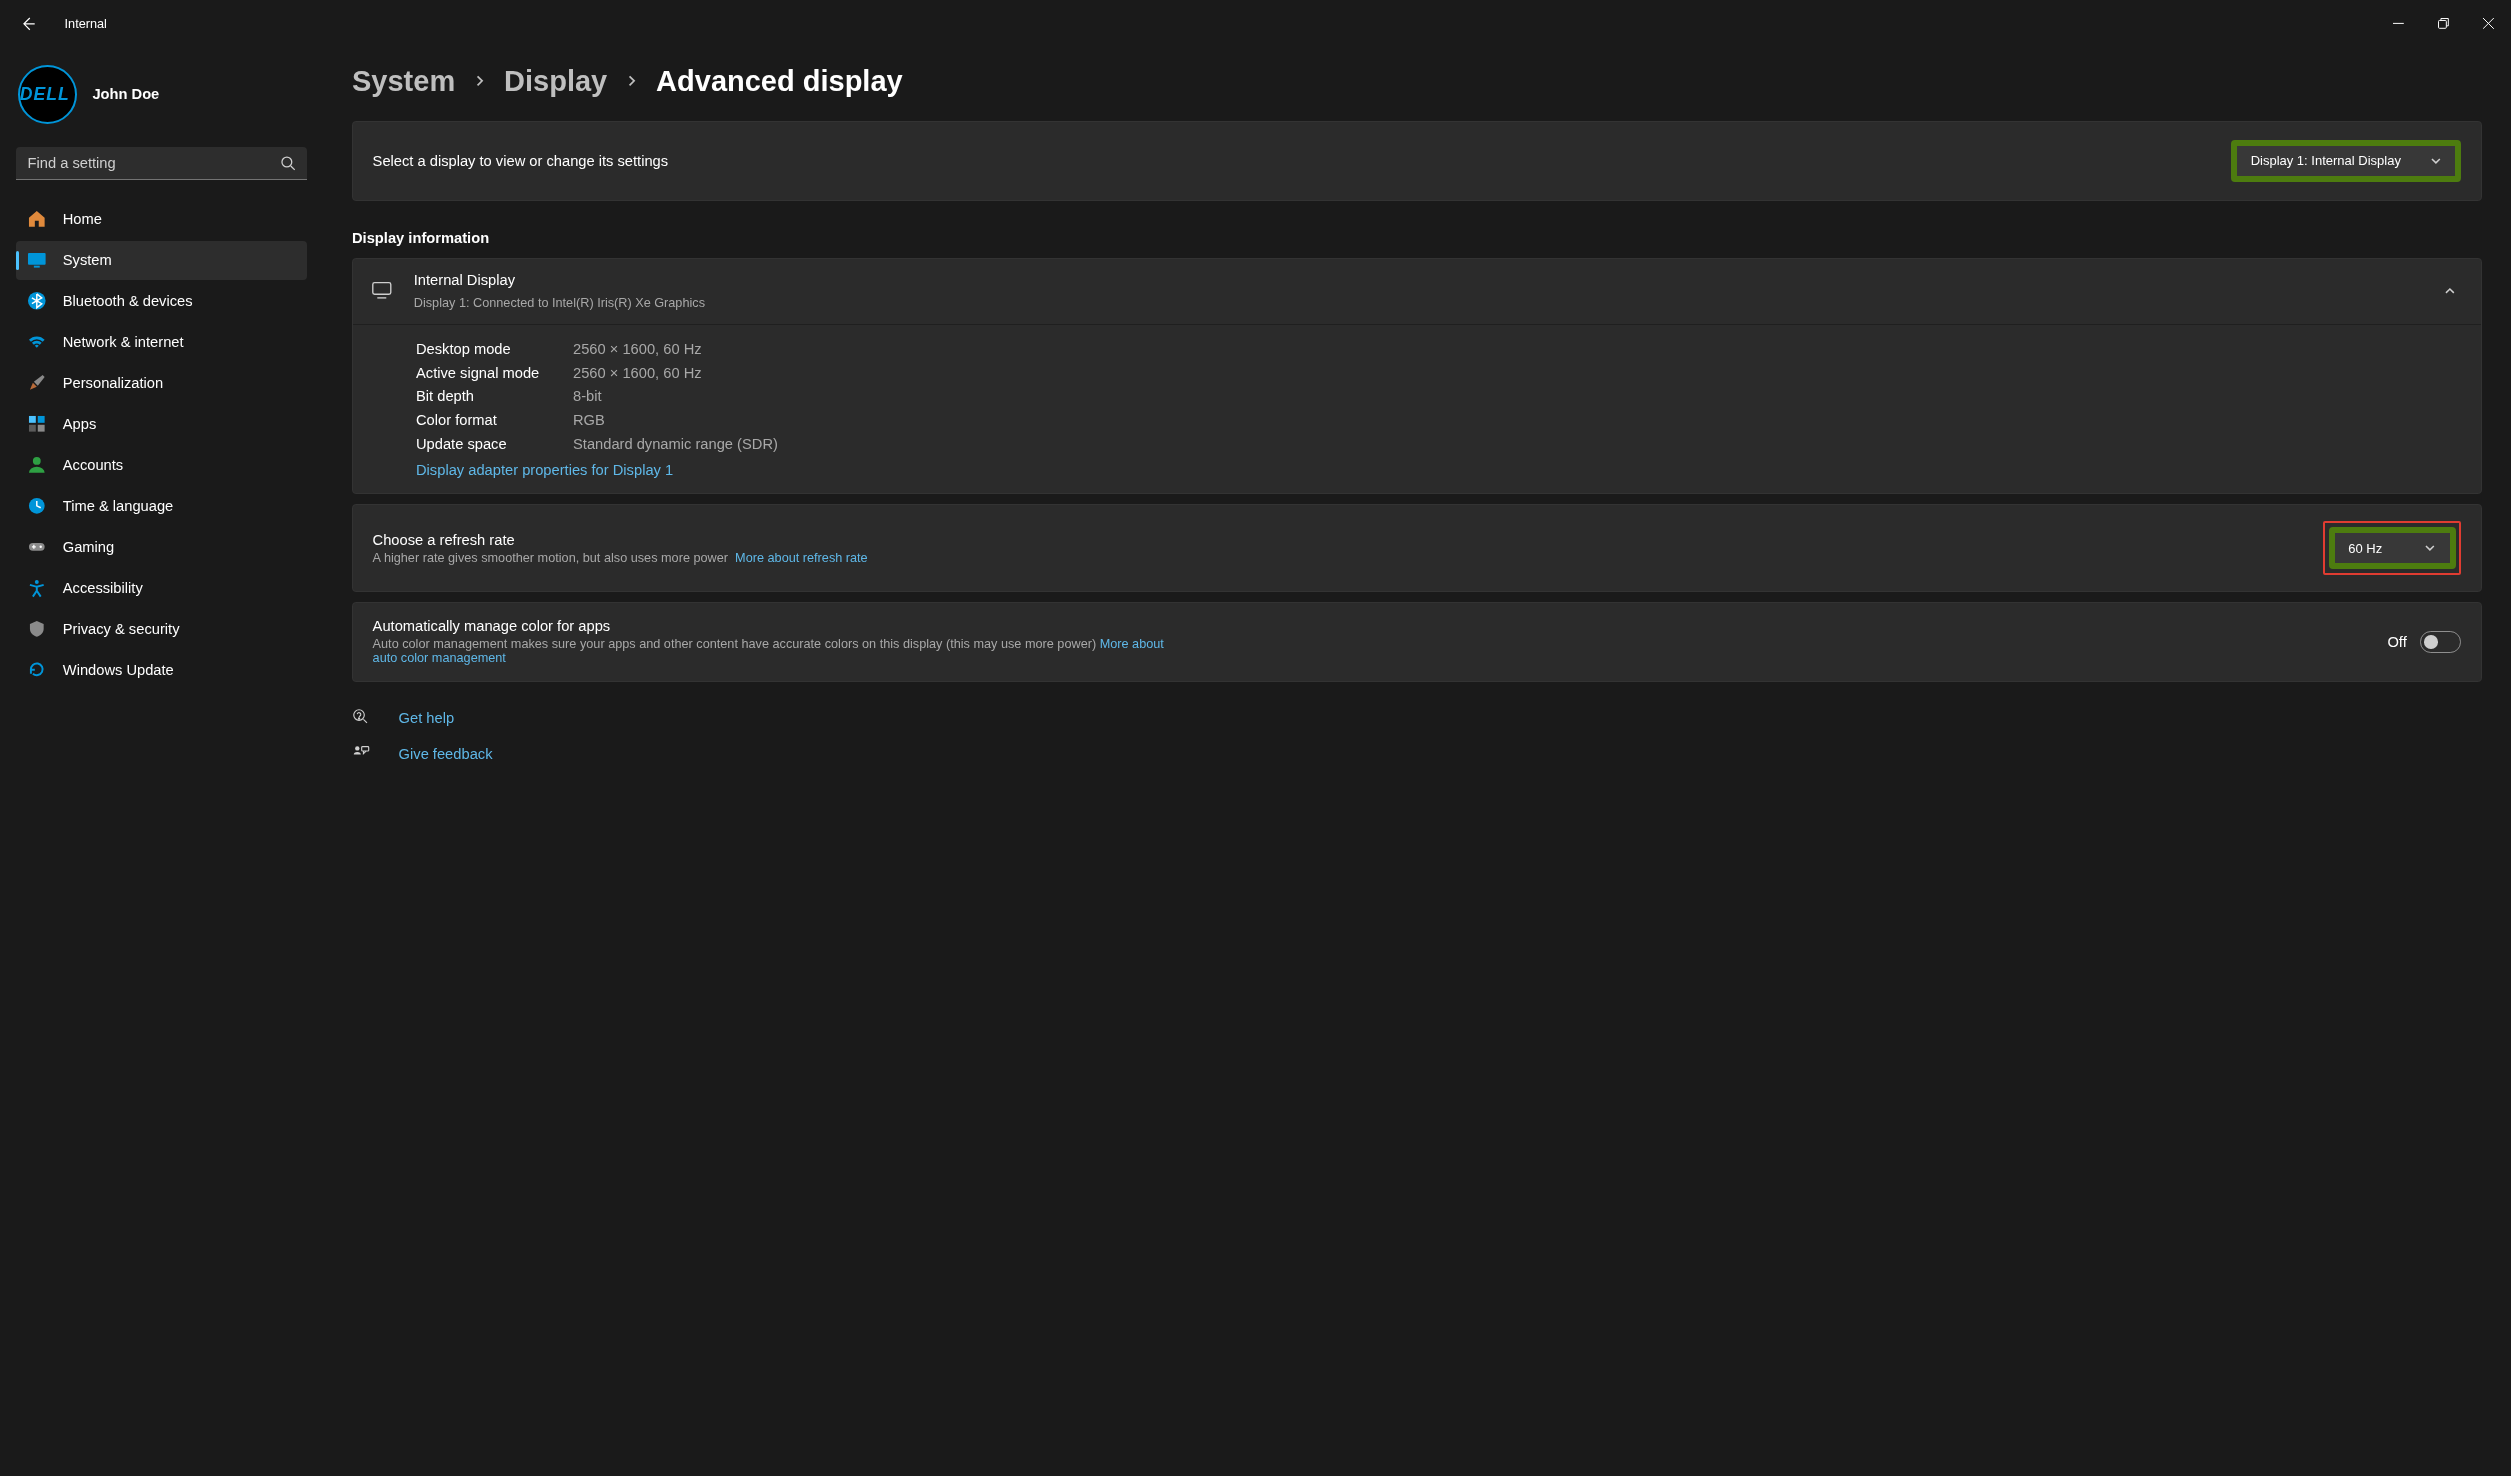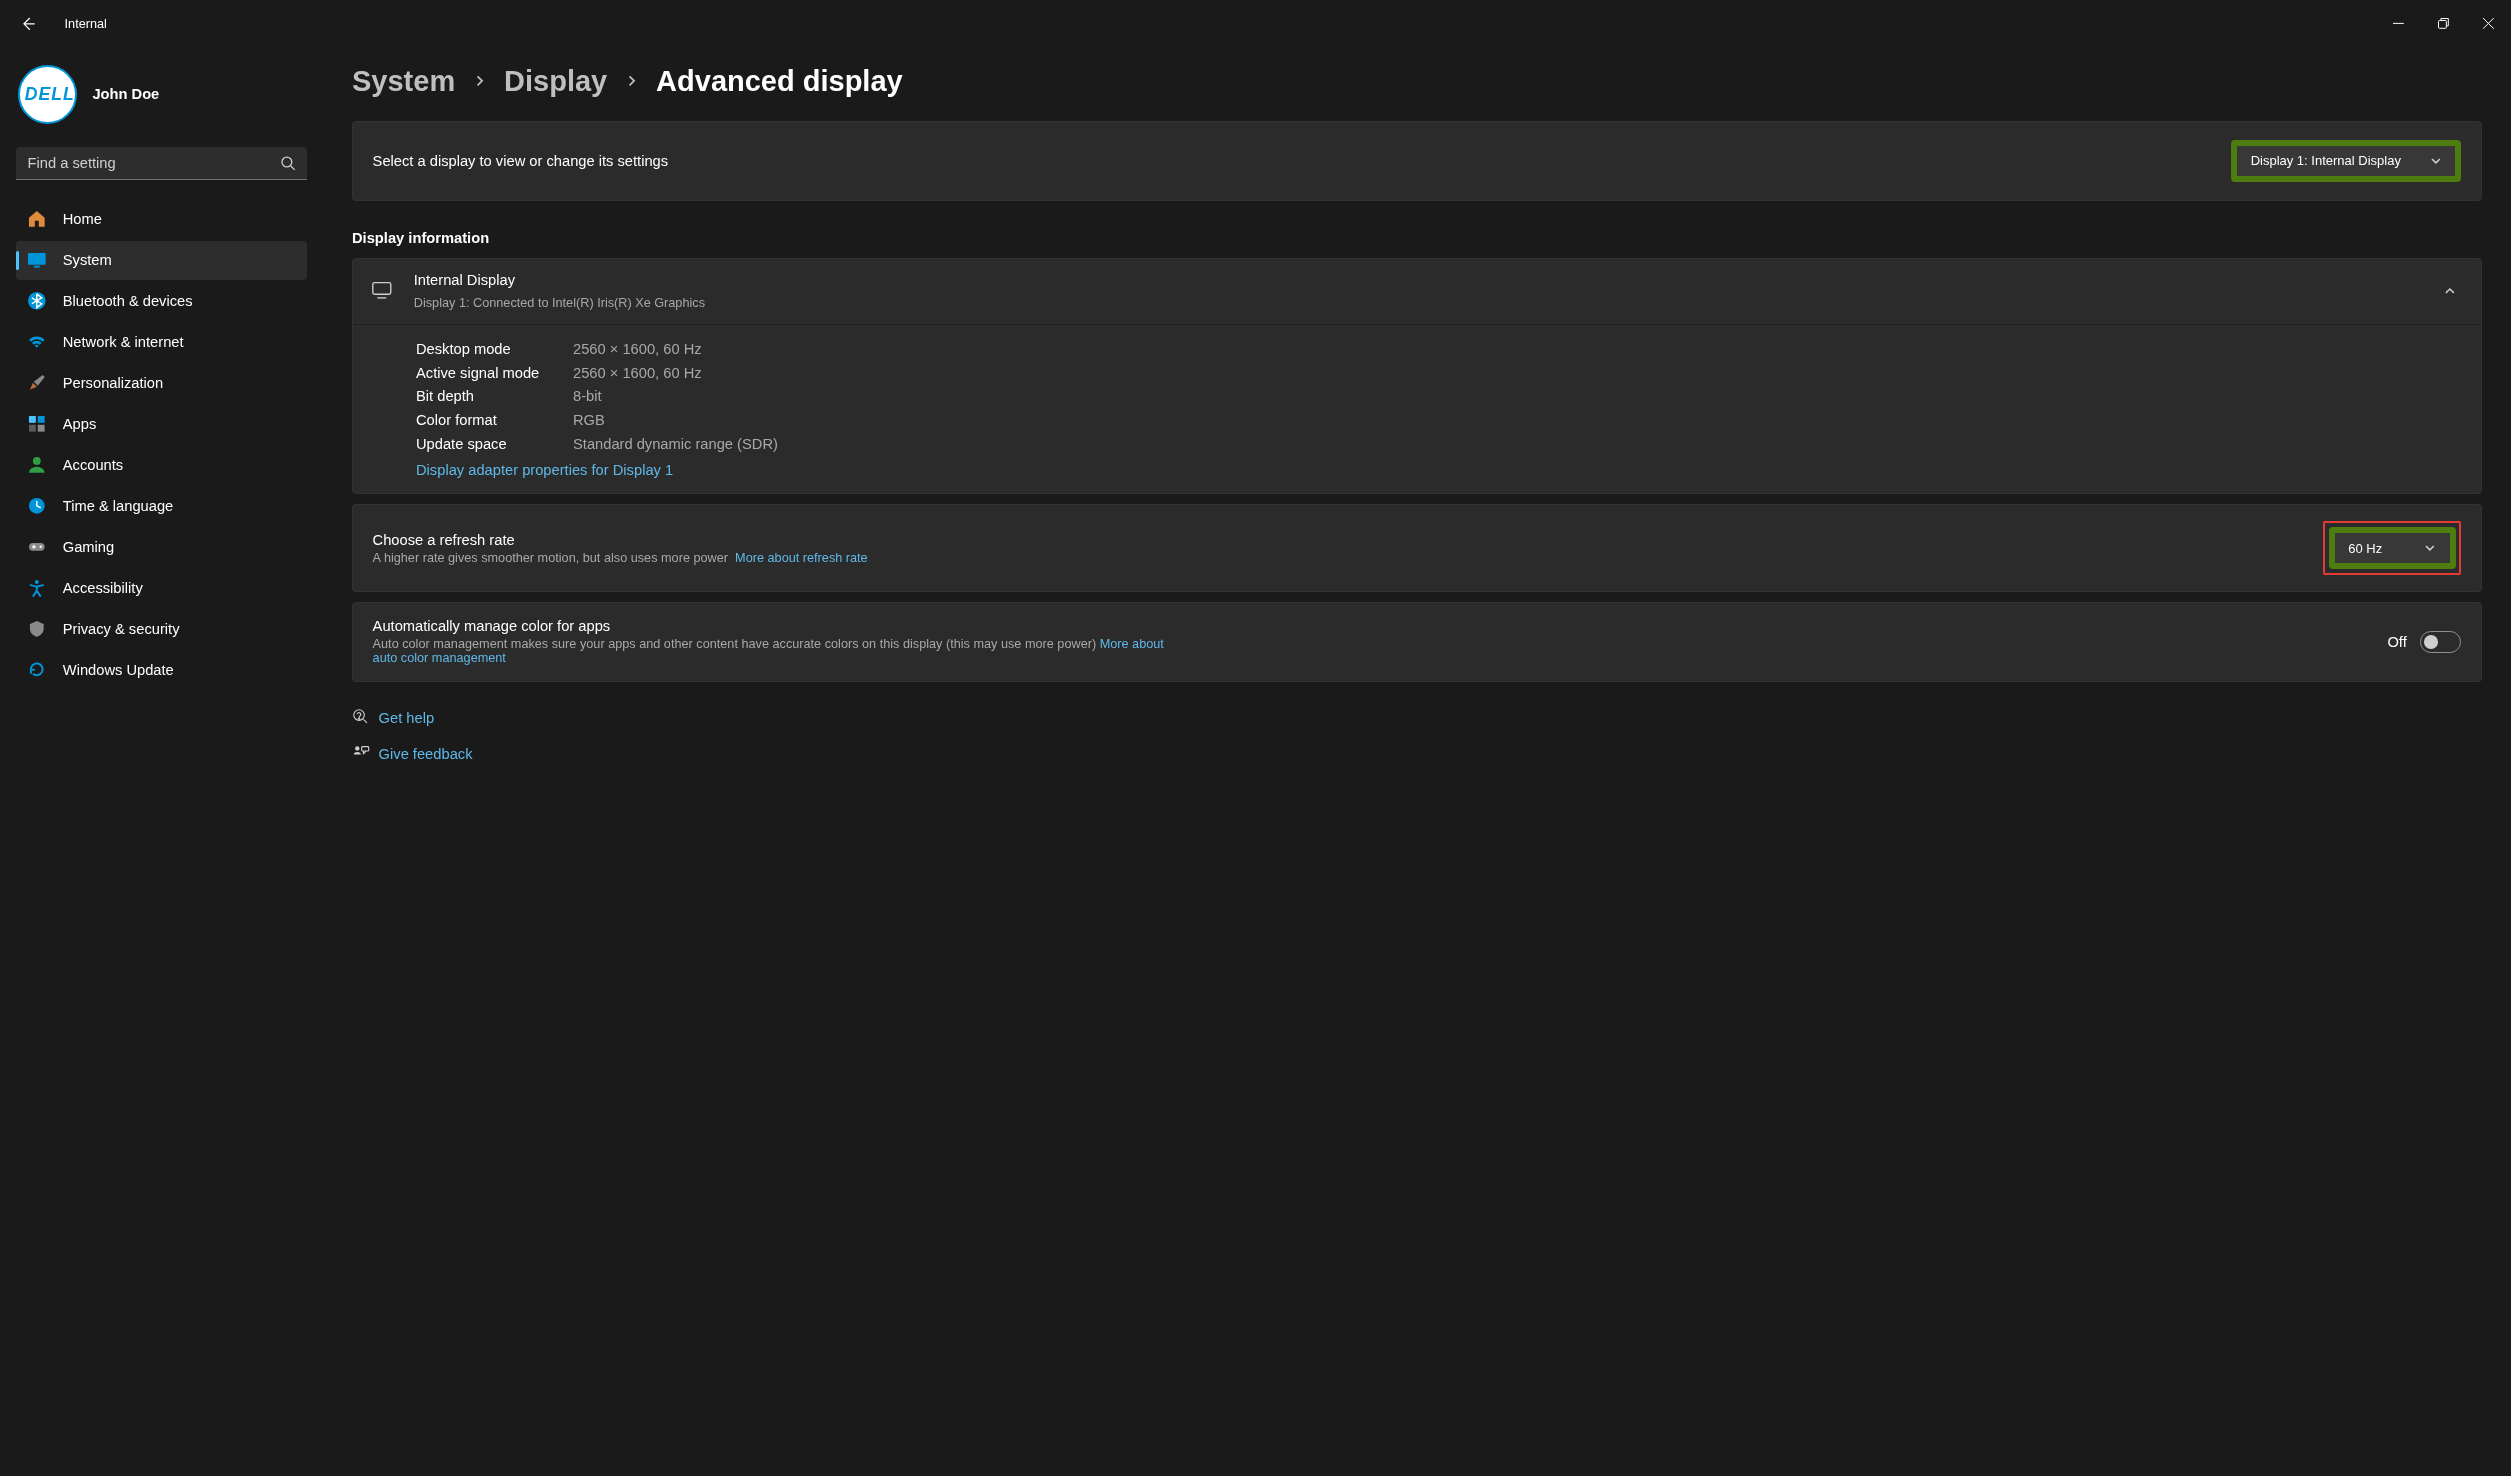"DELL" .avatar { background: #ffffff -> #000000; justify-content: flex-end -> flex-start }
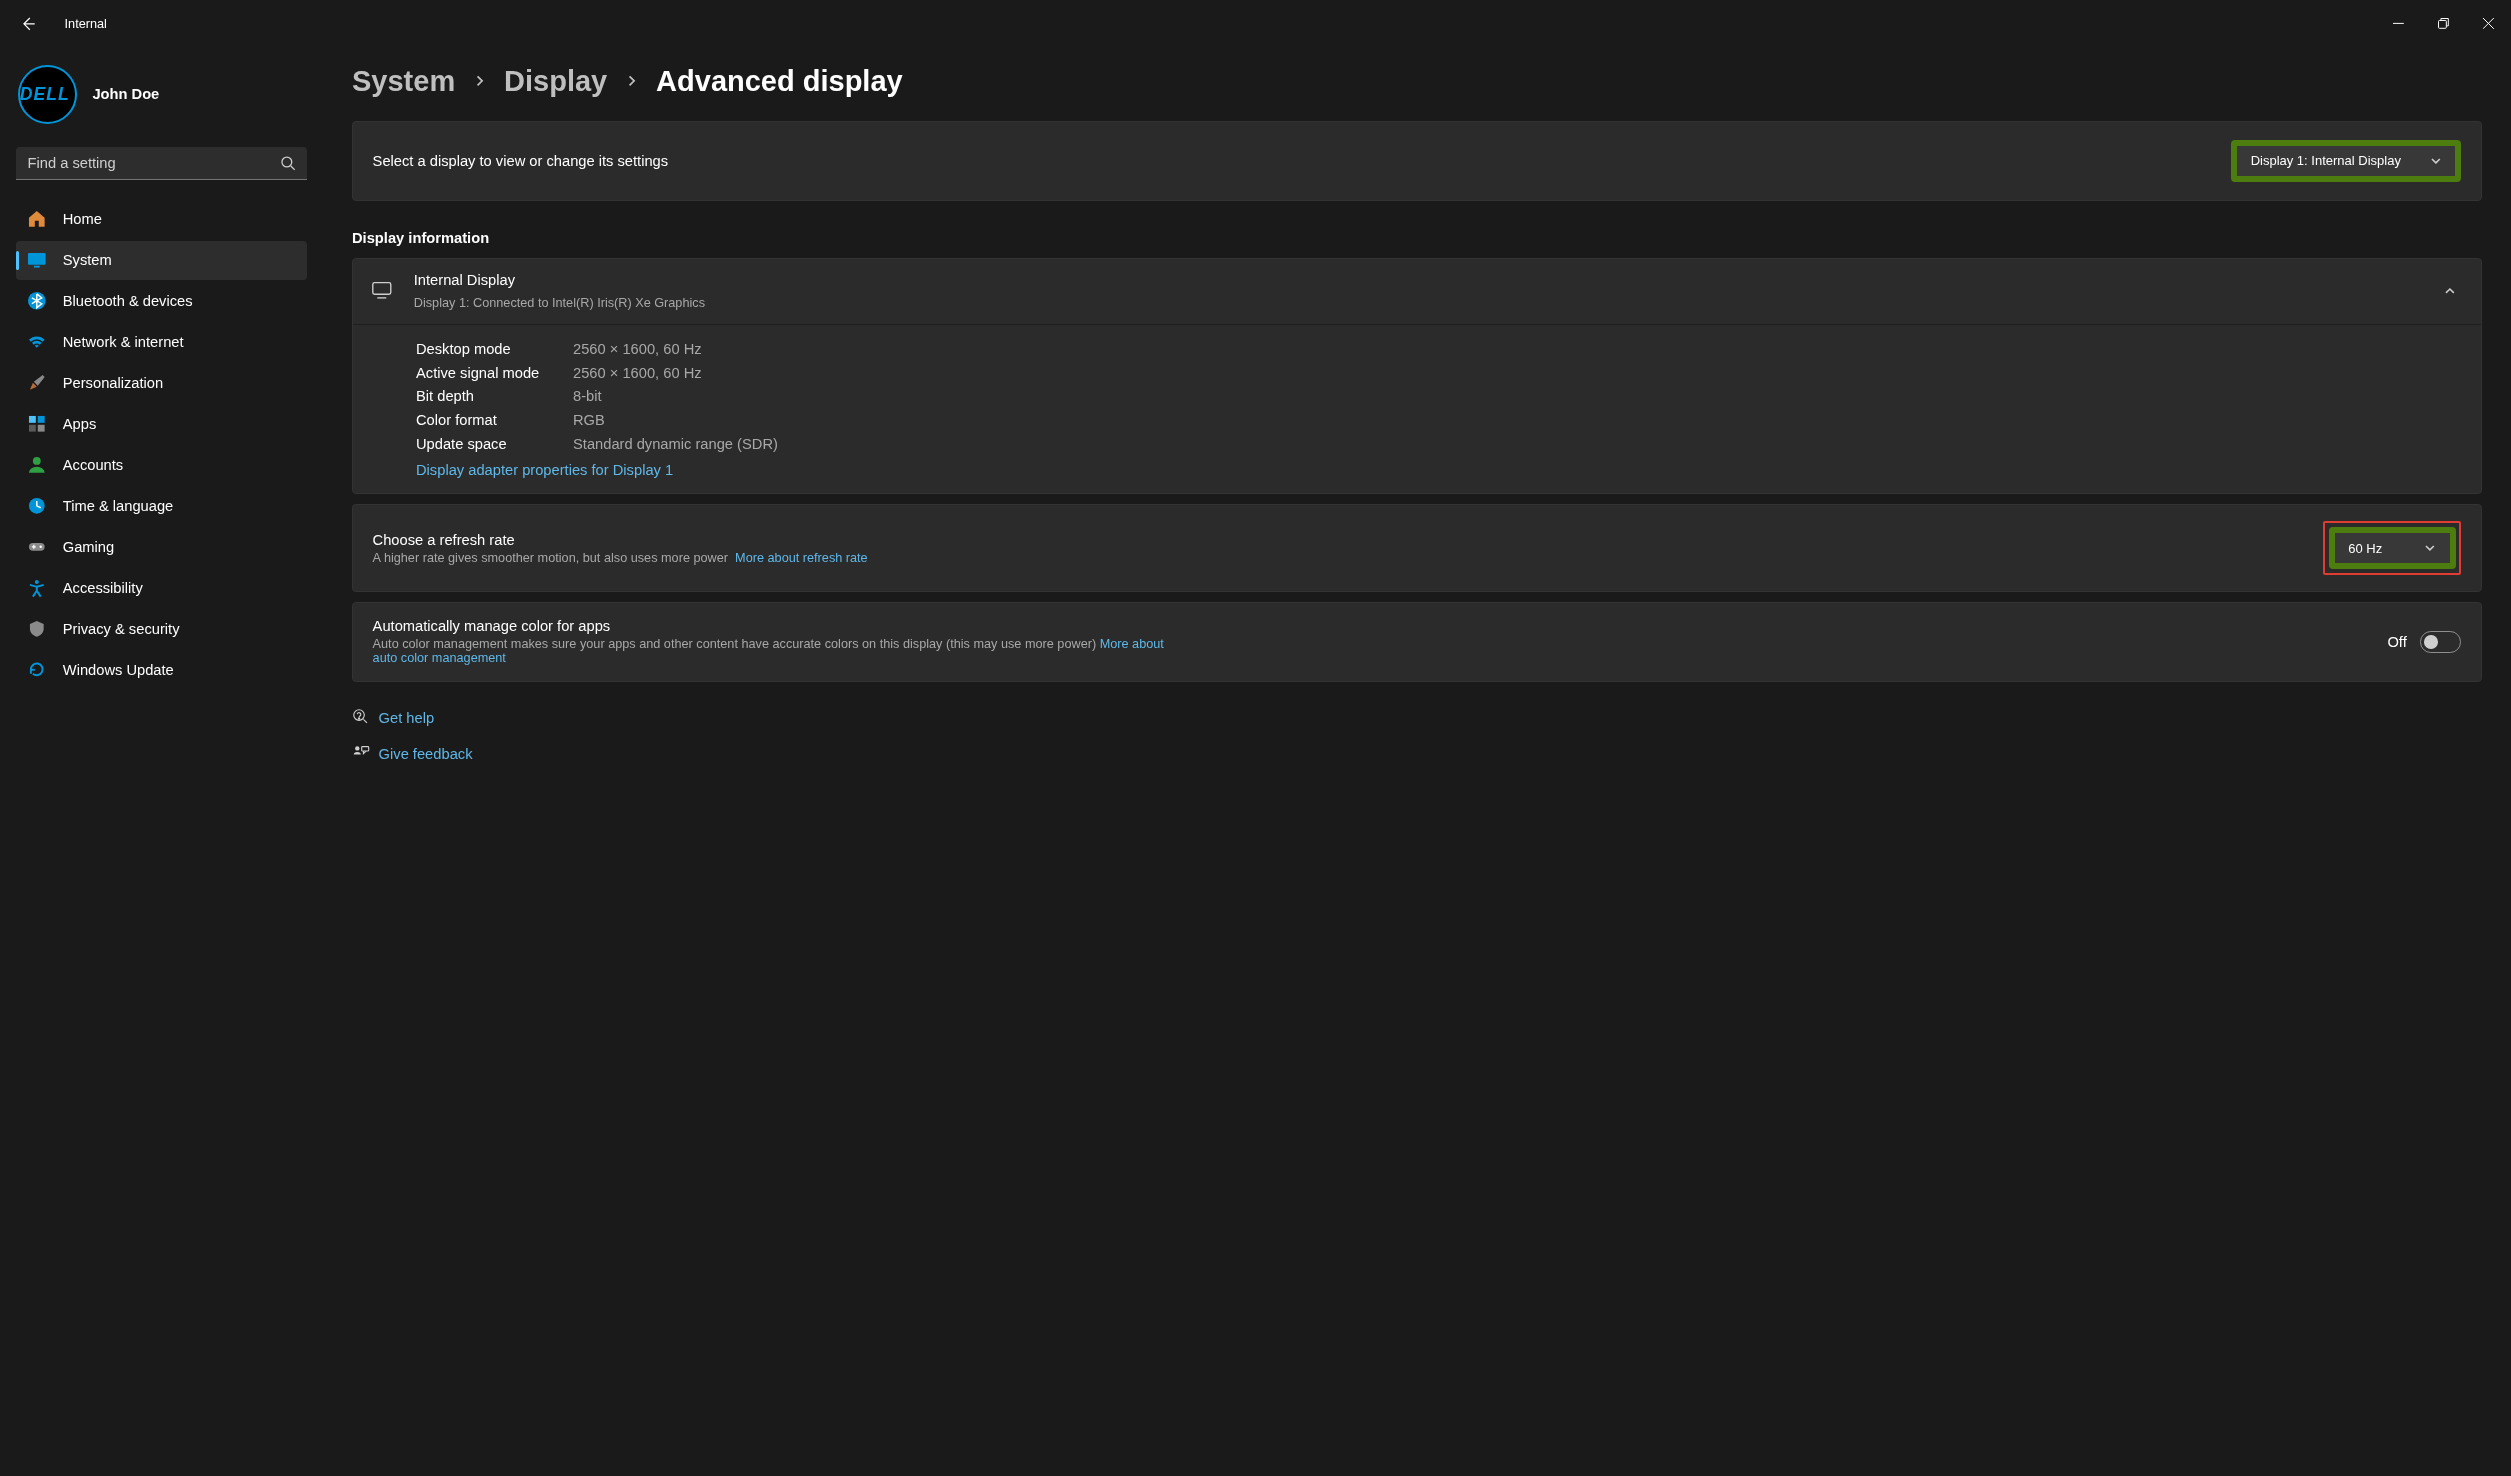"Get help" .footer-link { gap: 9px -> 29px }
